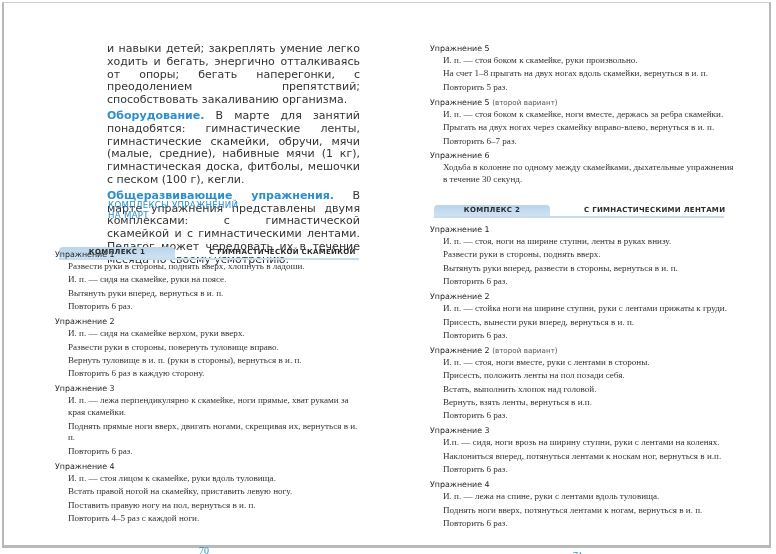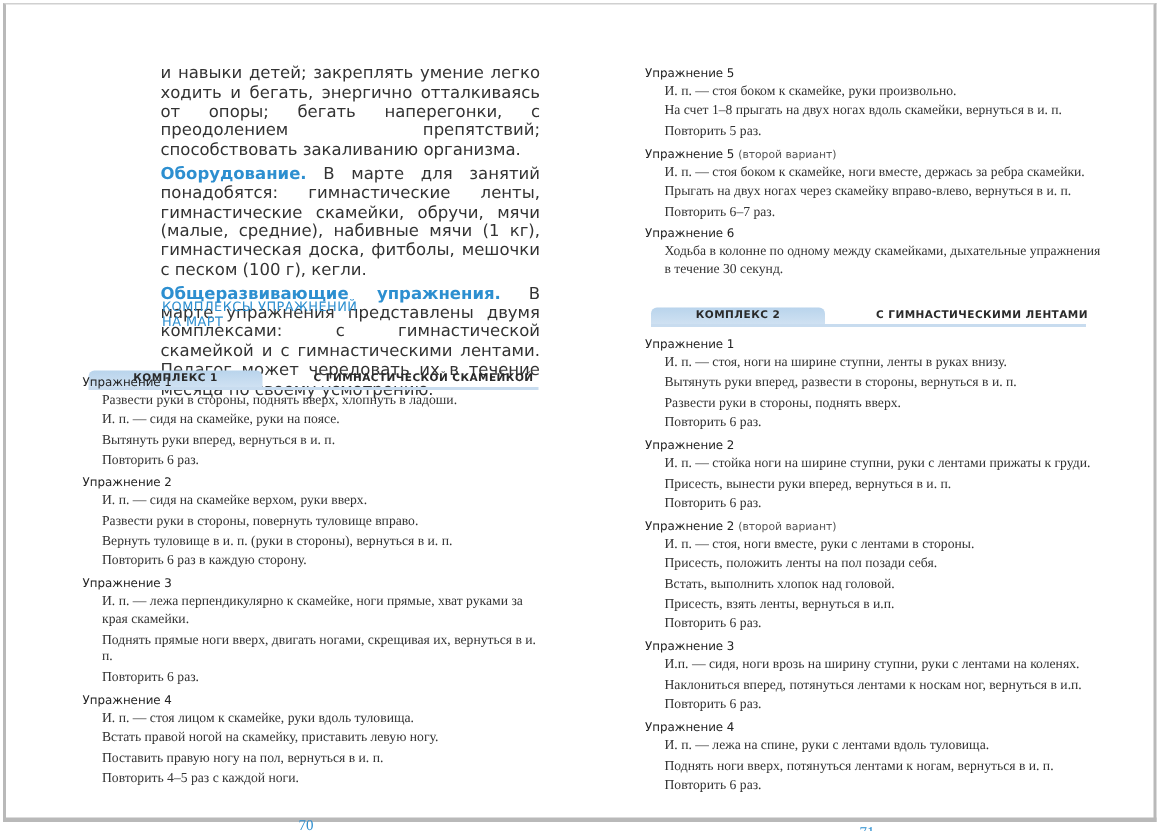"Вытянуть руки вперед, развести в" p.ex-line { order: before "Развести руки в стороны, поднять вверх." -> after "Развести руки в стороны, поднять вверх." }
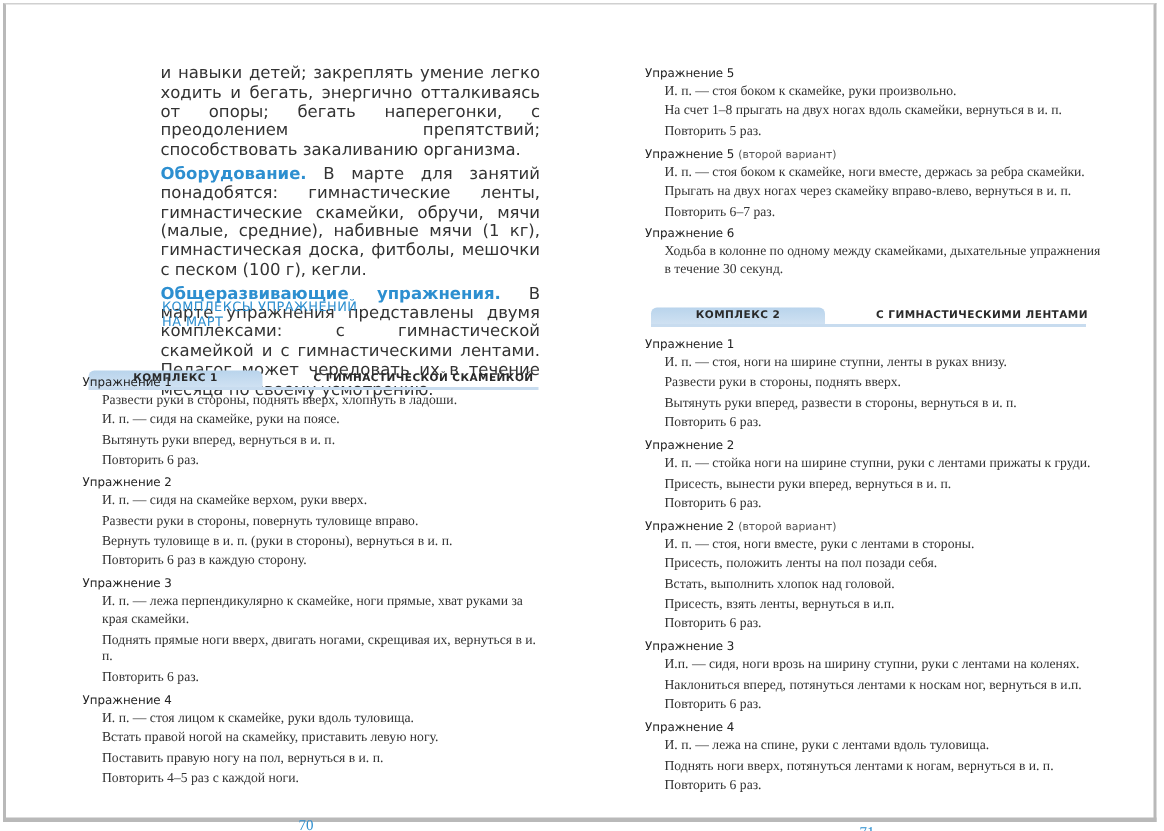"Присесть, взять ленты, вернуться в" p.ex-line { text: Присесть -> Вернуть }
